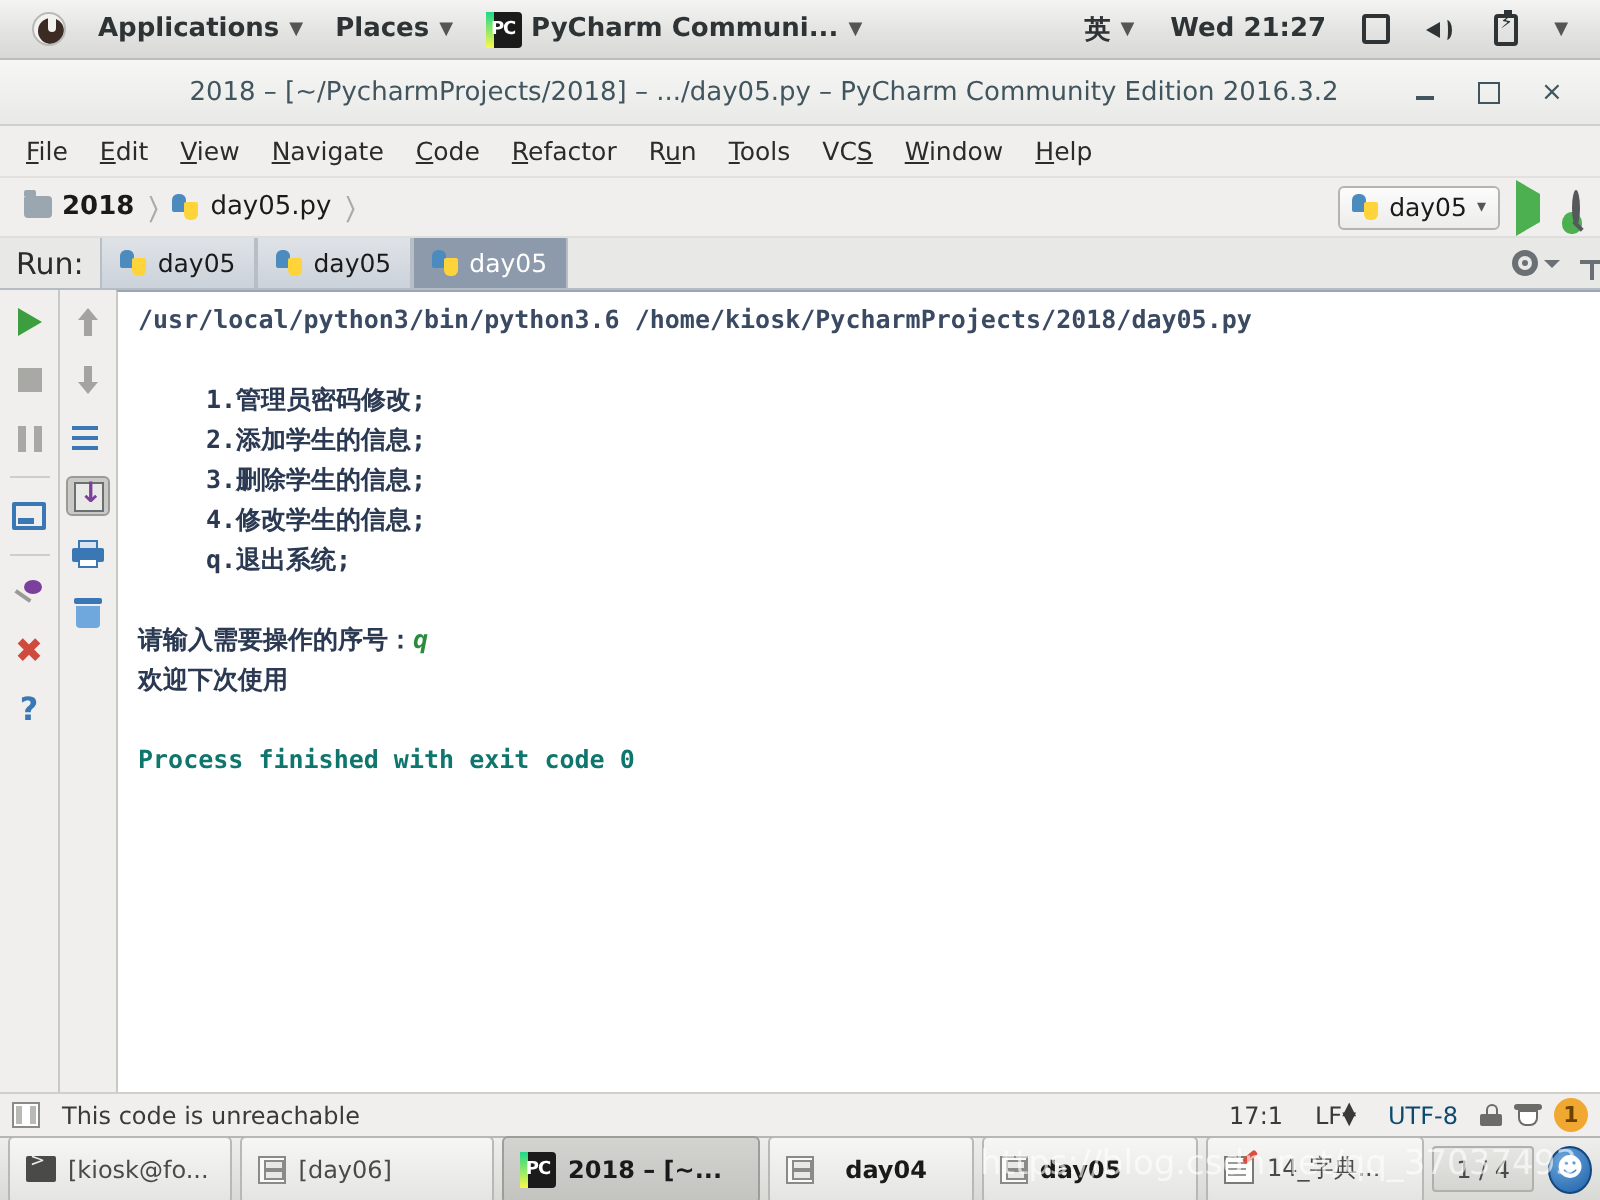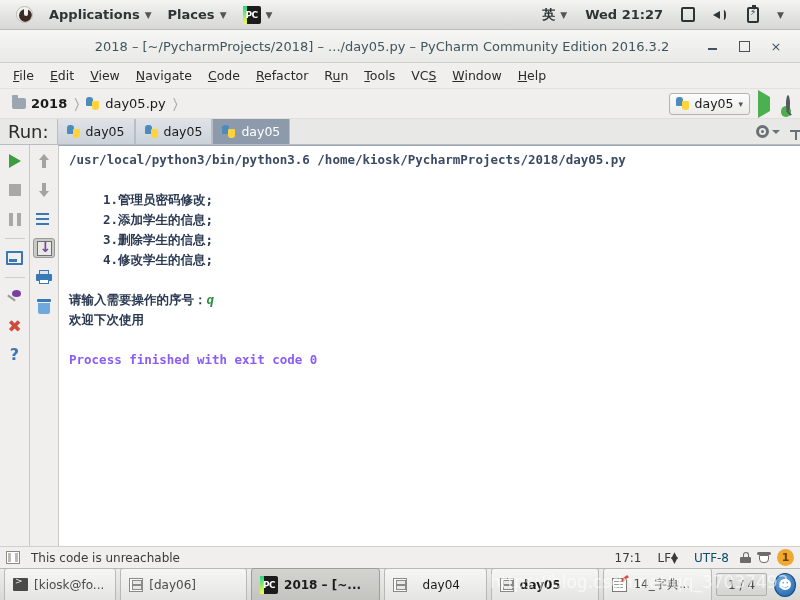"PyCharm Communi..." span.gp-label { html: none -> <span>PyCharm Communi...</span> }
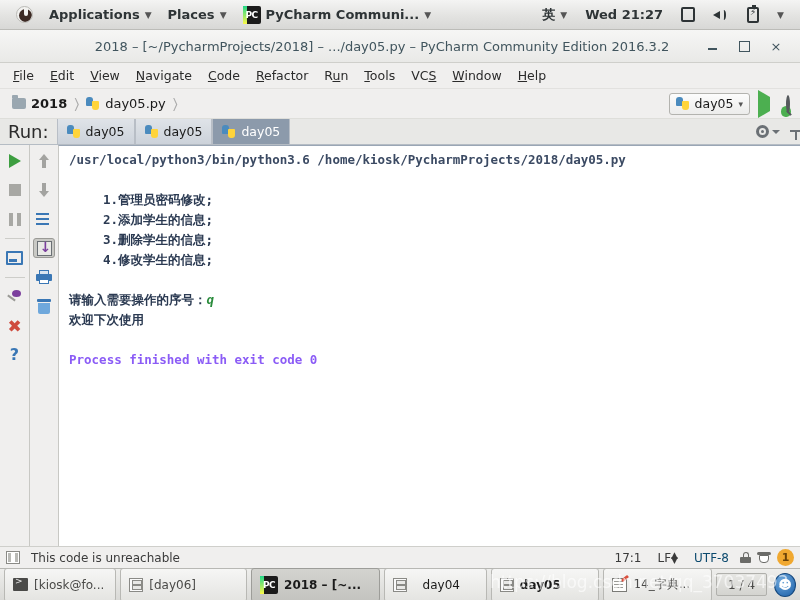"Run:" .run-label { font-size: 18px -> 15px }
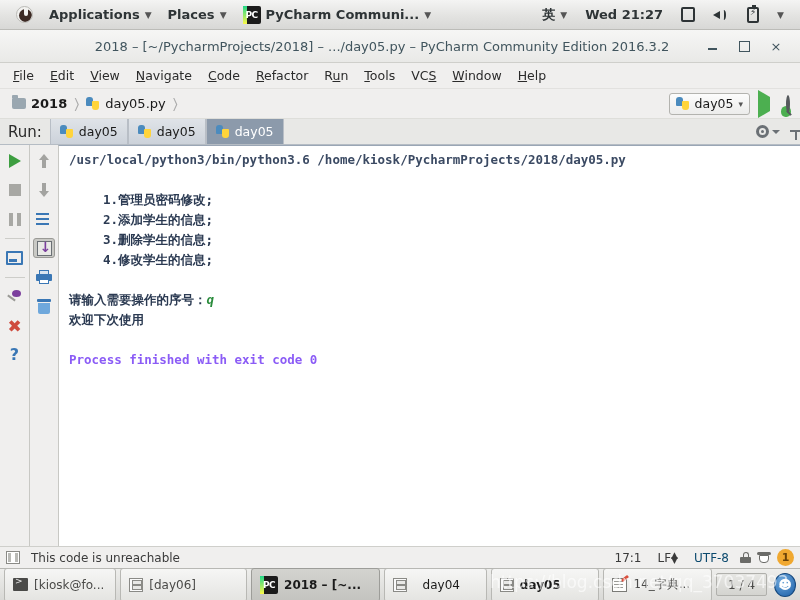"q.退出系统;" div.cline { html: none -> <div>q.退出系统;</div> }
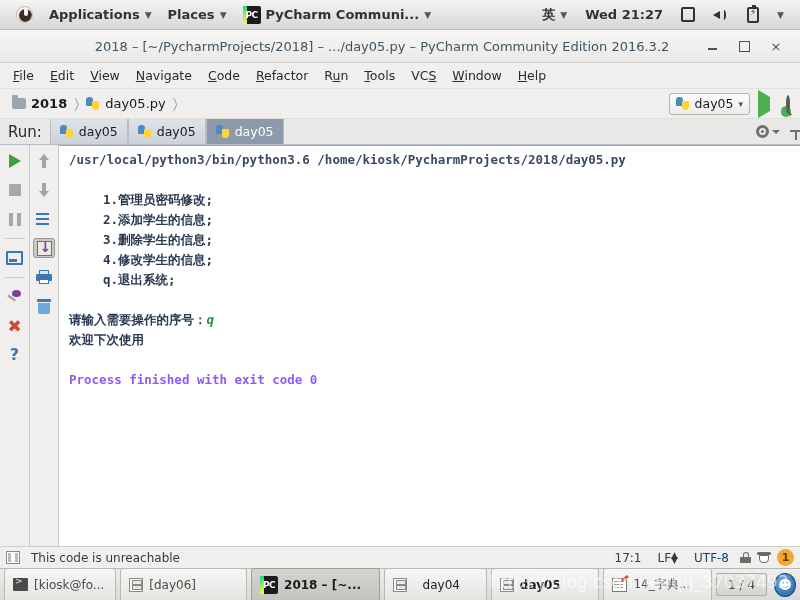"Process finished with exit code" .cline.blue { color: #8b5cf6 -> #0f766e }
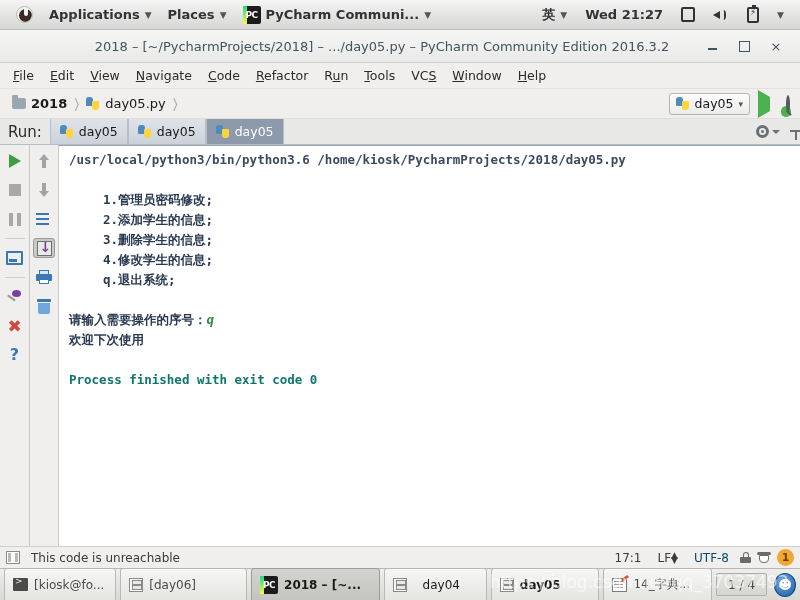"day04" .task-btn.w4 { font-weight: 400 -> 700 }
